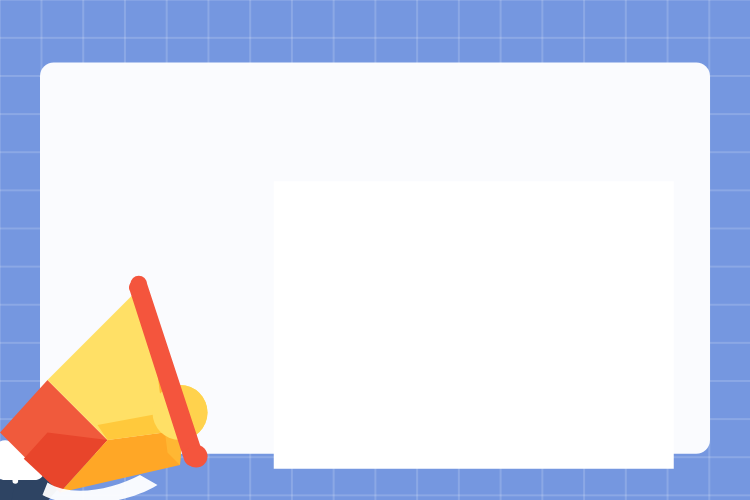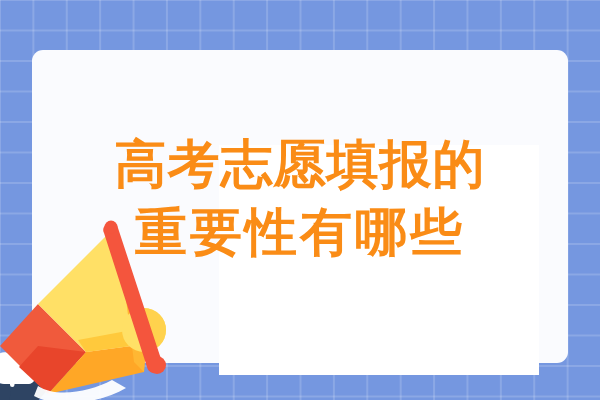"高考志愿填报的" div { html: <div> <span>高考志愿填报的</span> <span>重要性有哪些</span> </div> -> none }
